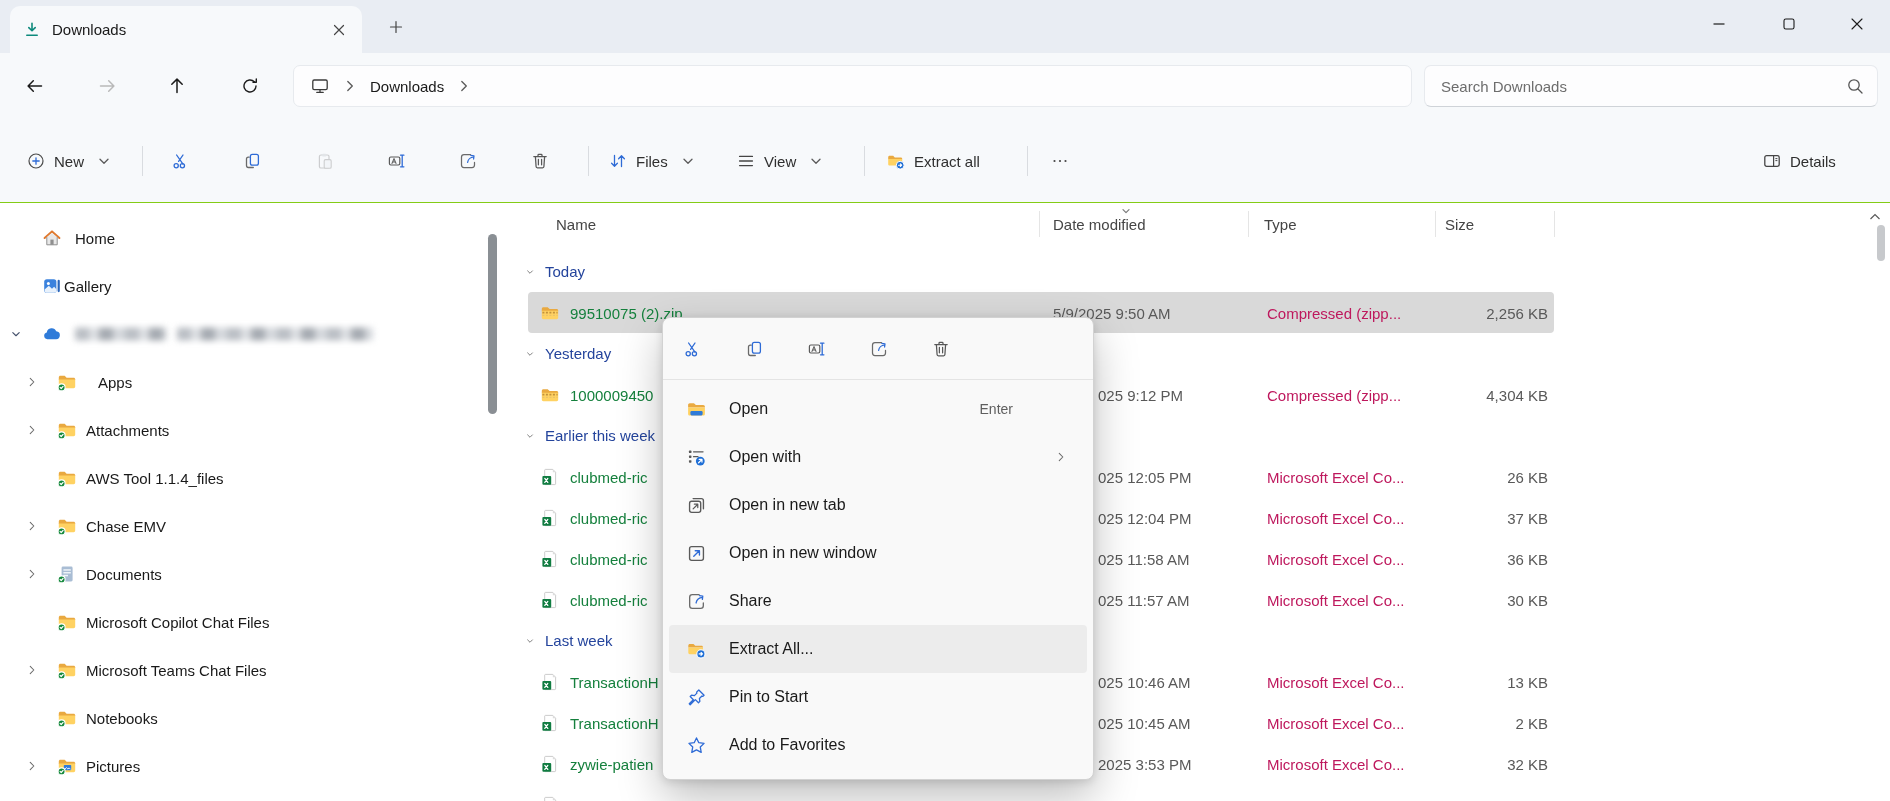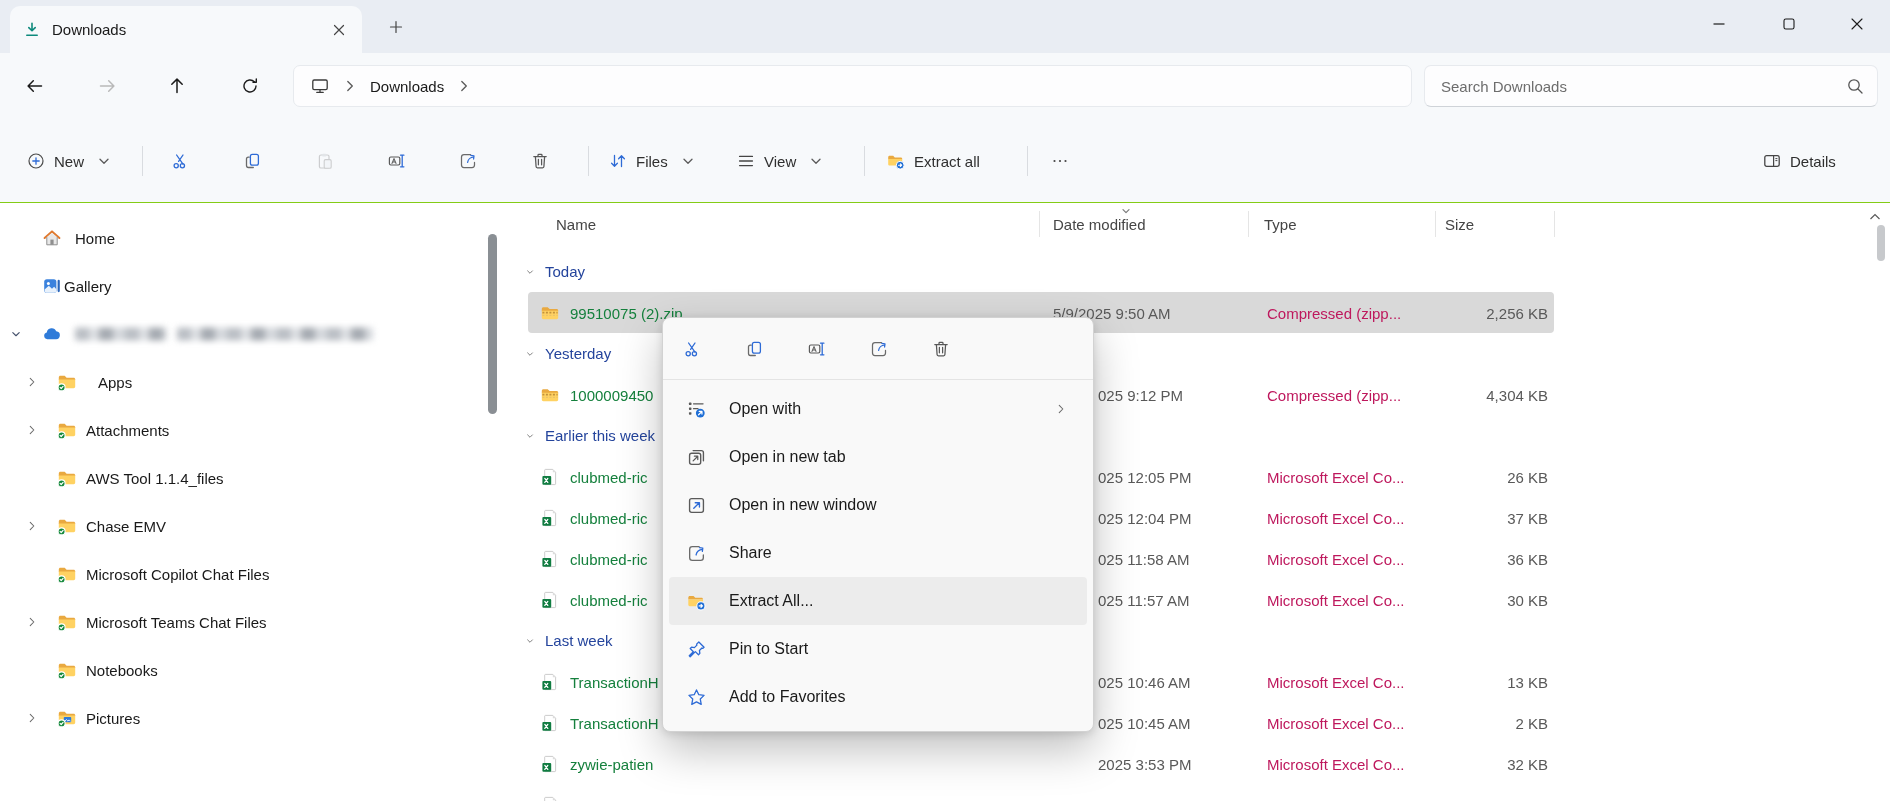"Open" div.mi { html: none -> <div> <span> <svg> <path></path> <path></path> <rect></rect> </svg> </span> <span>Open</span> <span>Enter</span> </div> }
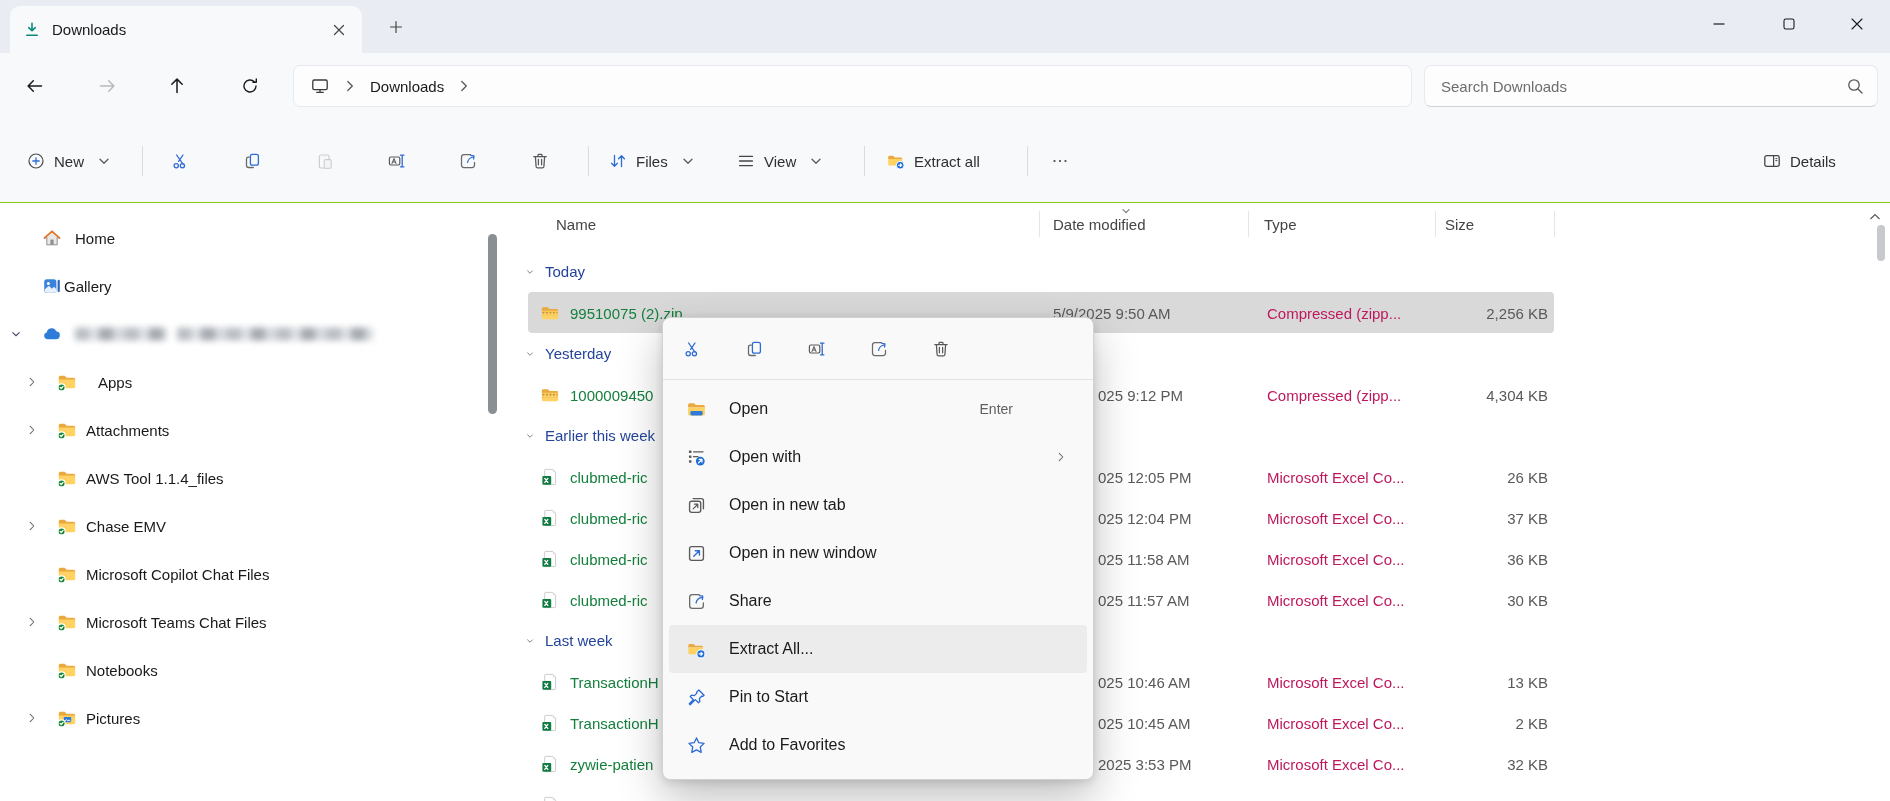"Documents" div.side-item { html: none -> <div> <span> <svg> <path></path> </svg> </span> <span> <svg> <rect></rect> <rect></rect> <rect></rect> <rect></rect> <circle></circle> <path></path> </svg> </span> <span>Documents</span> </div> }
